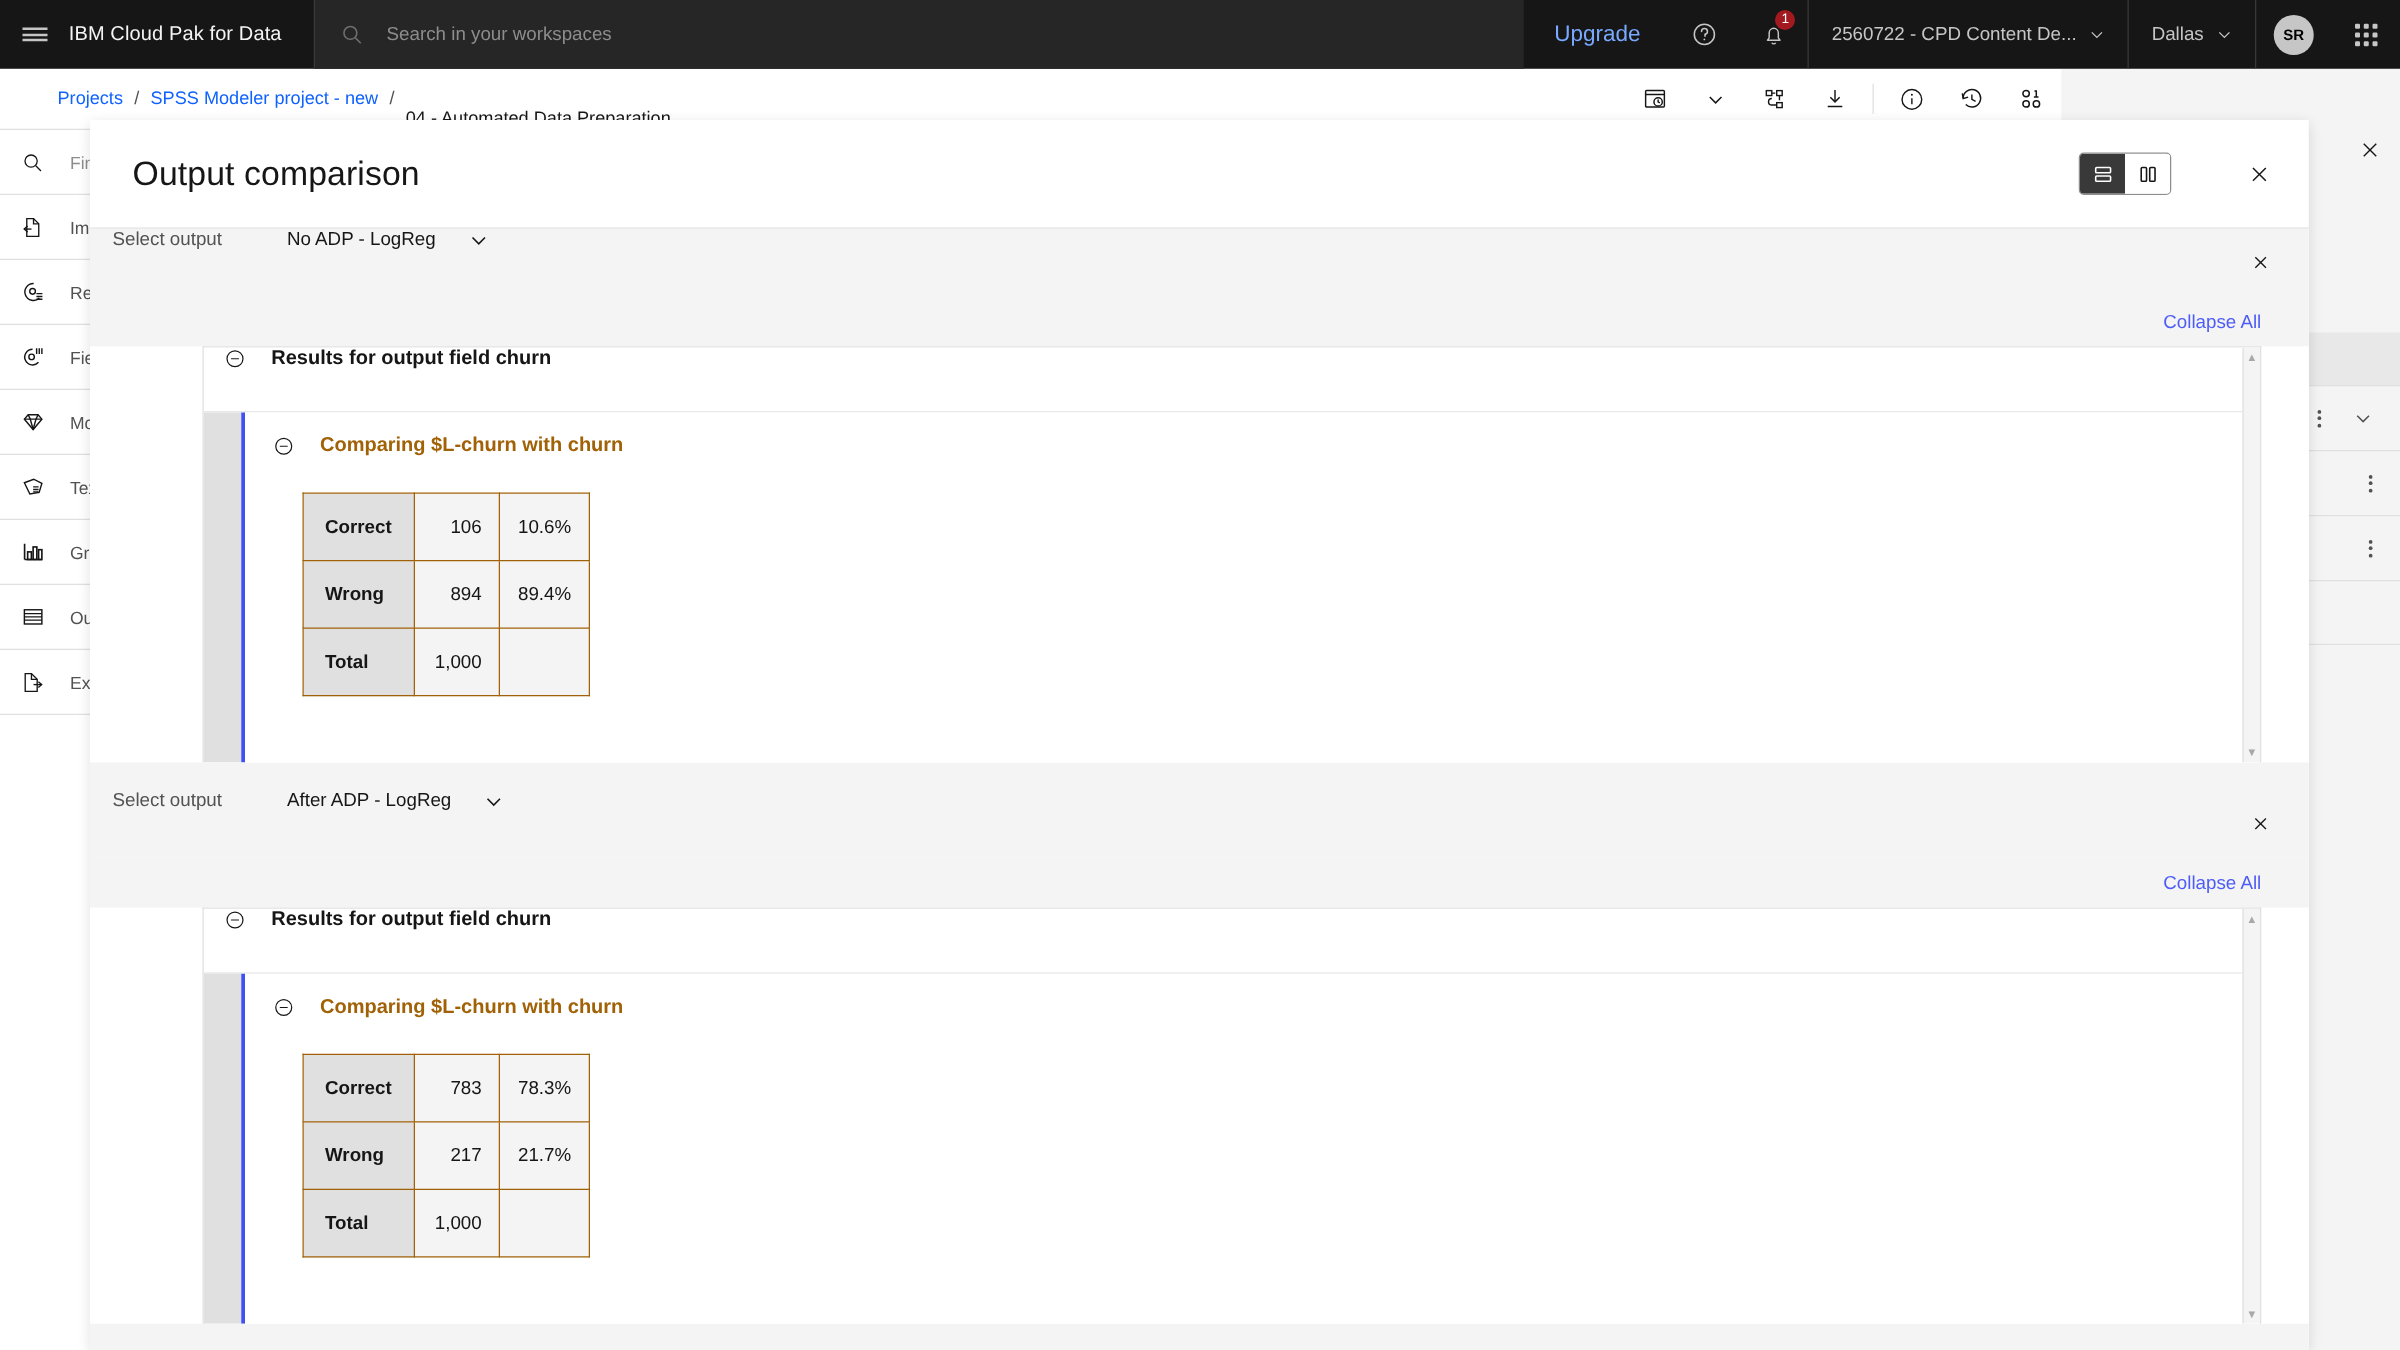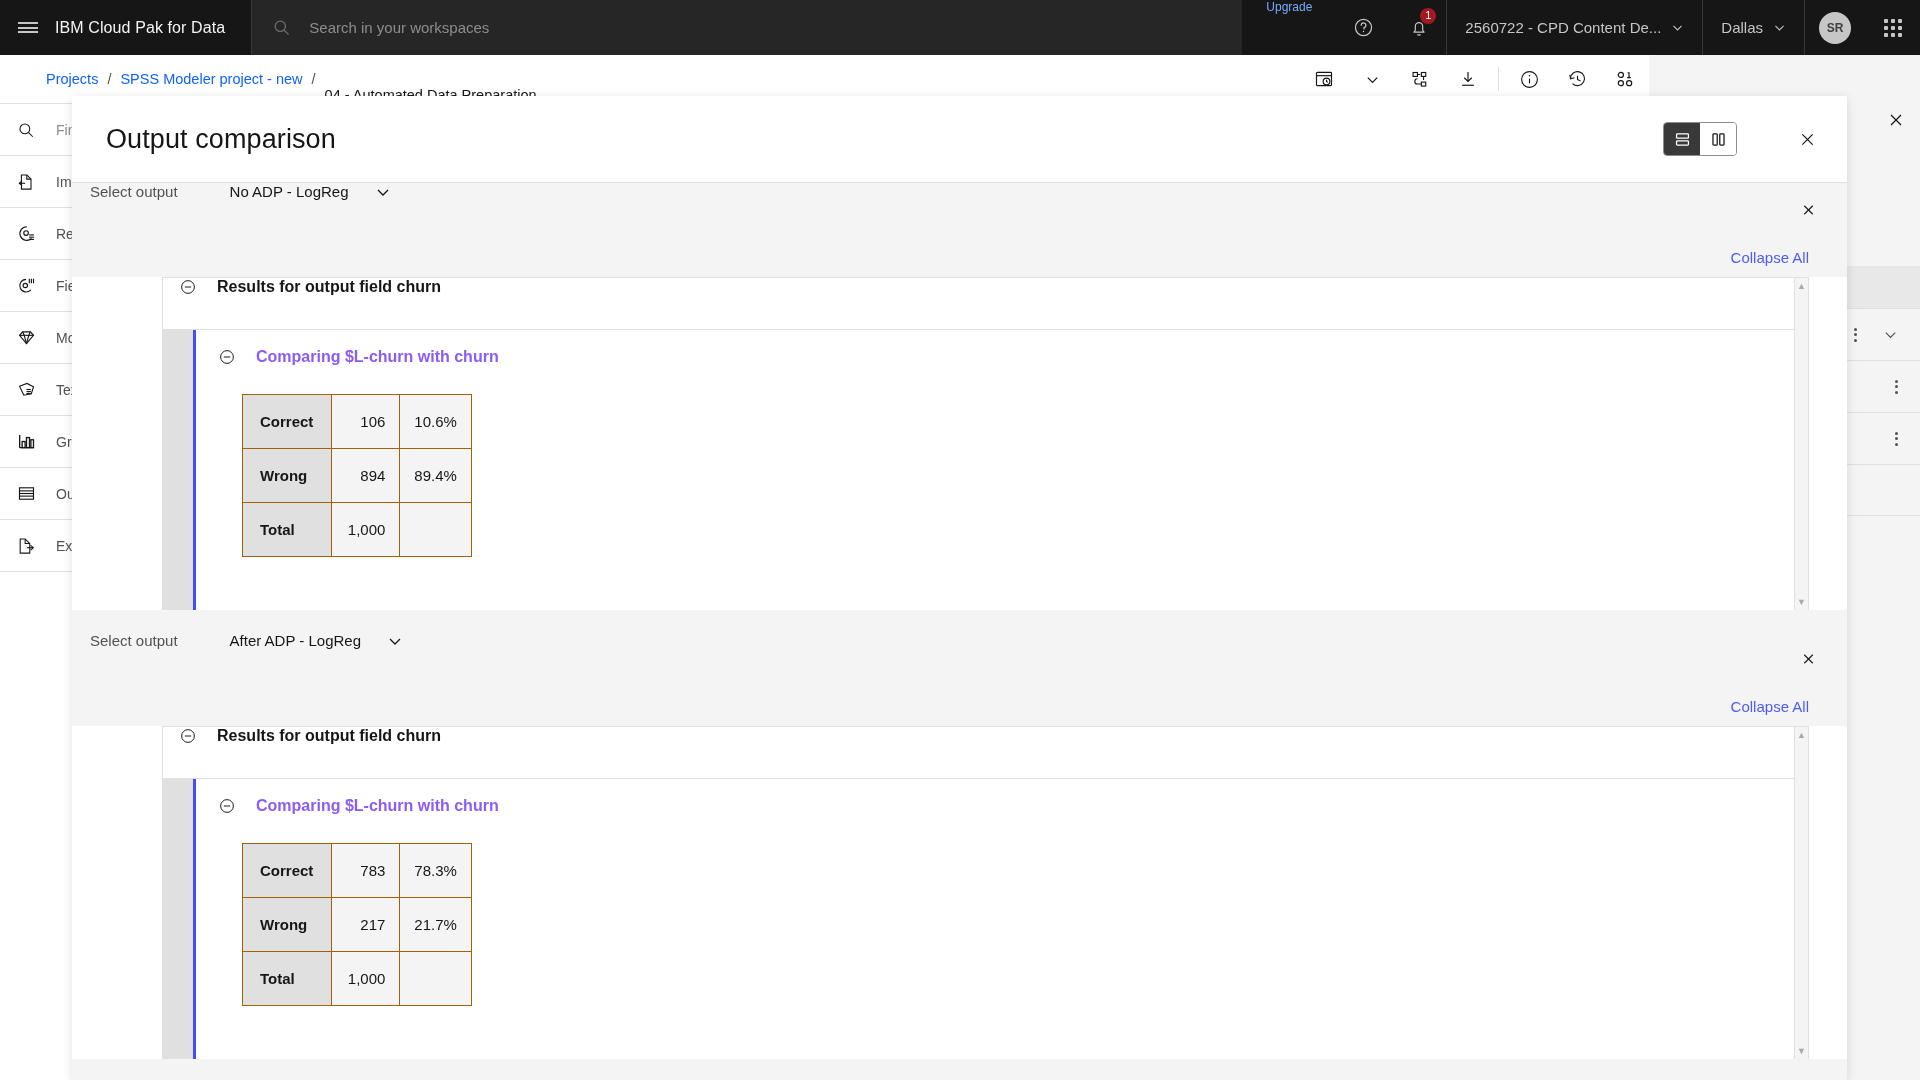"Upgrade" .hdr-upgrade { align-items: none -> center; font-size: 12px -> 18px }
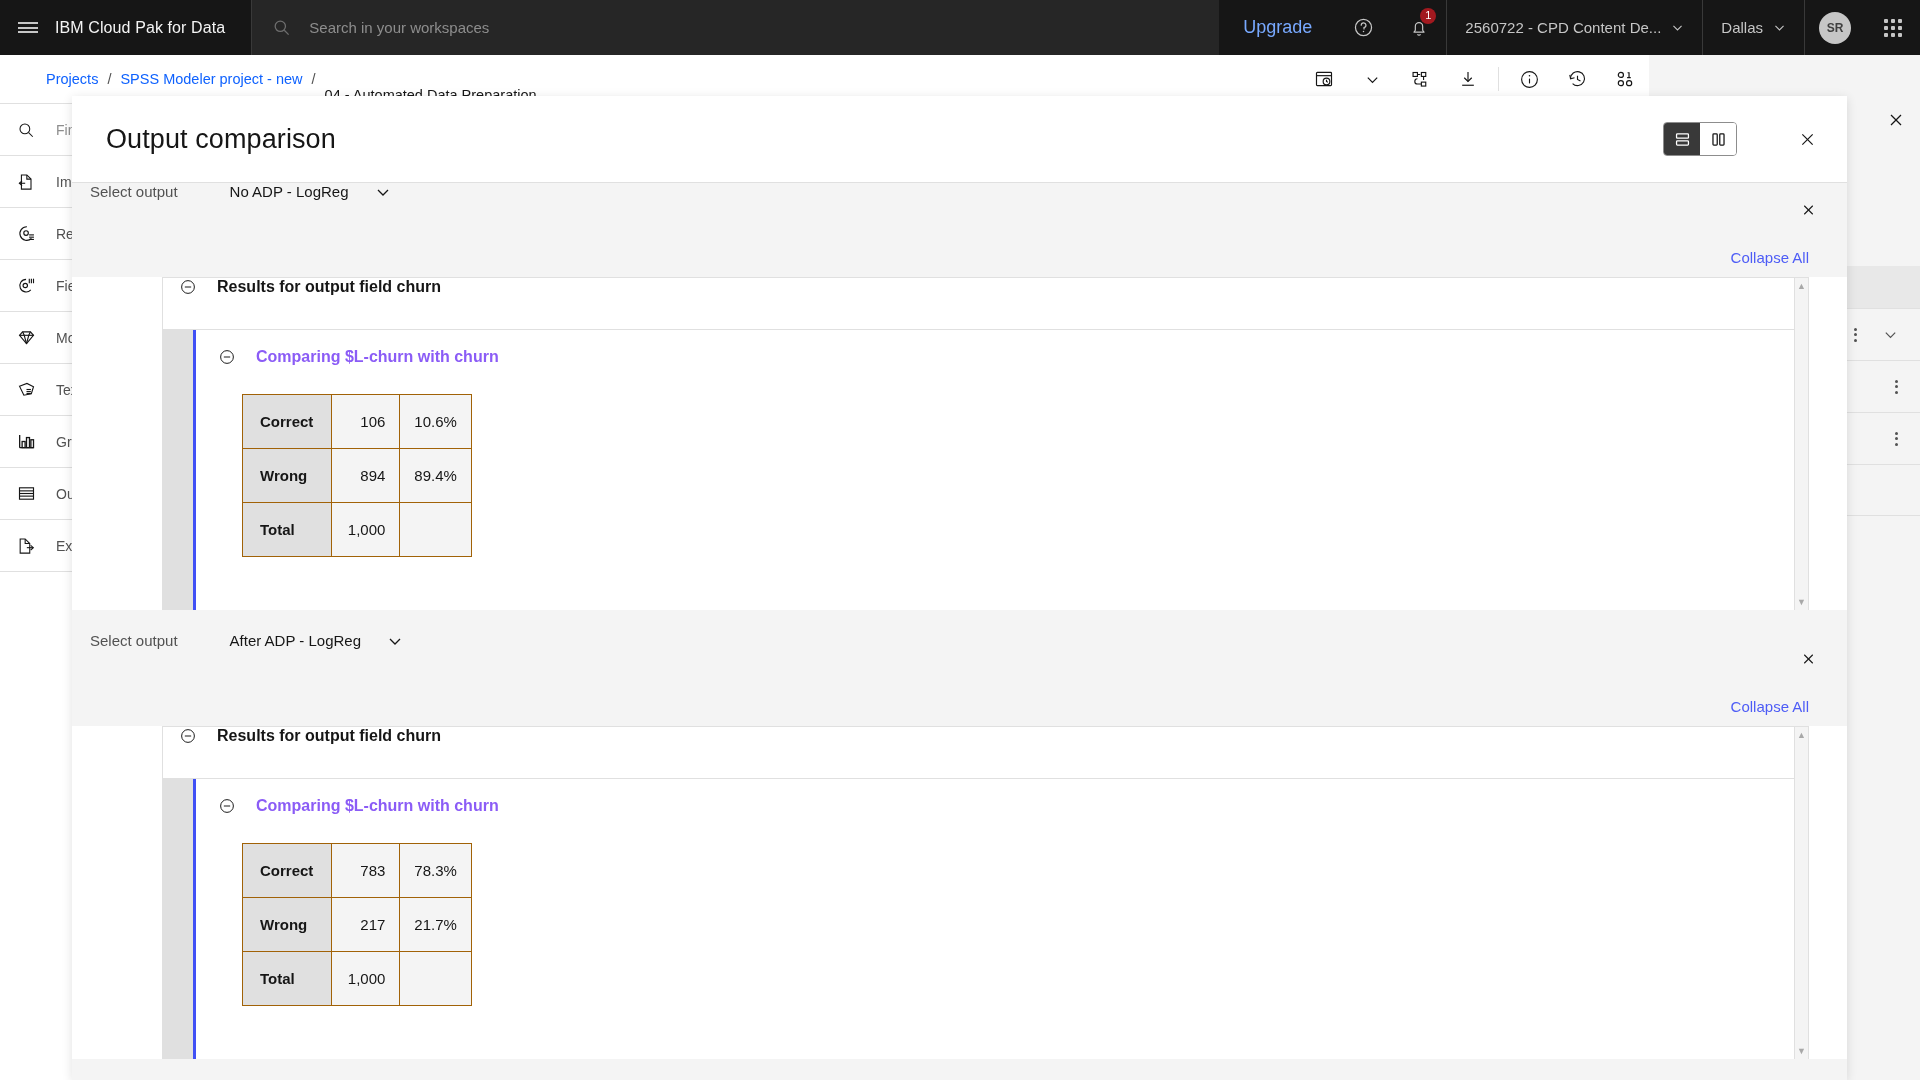"SR" .hdr-avatar { color: #404040 -> #000000 }
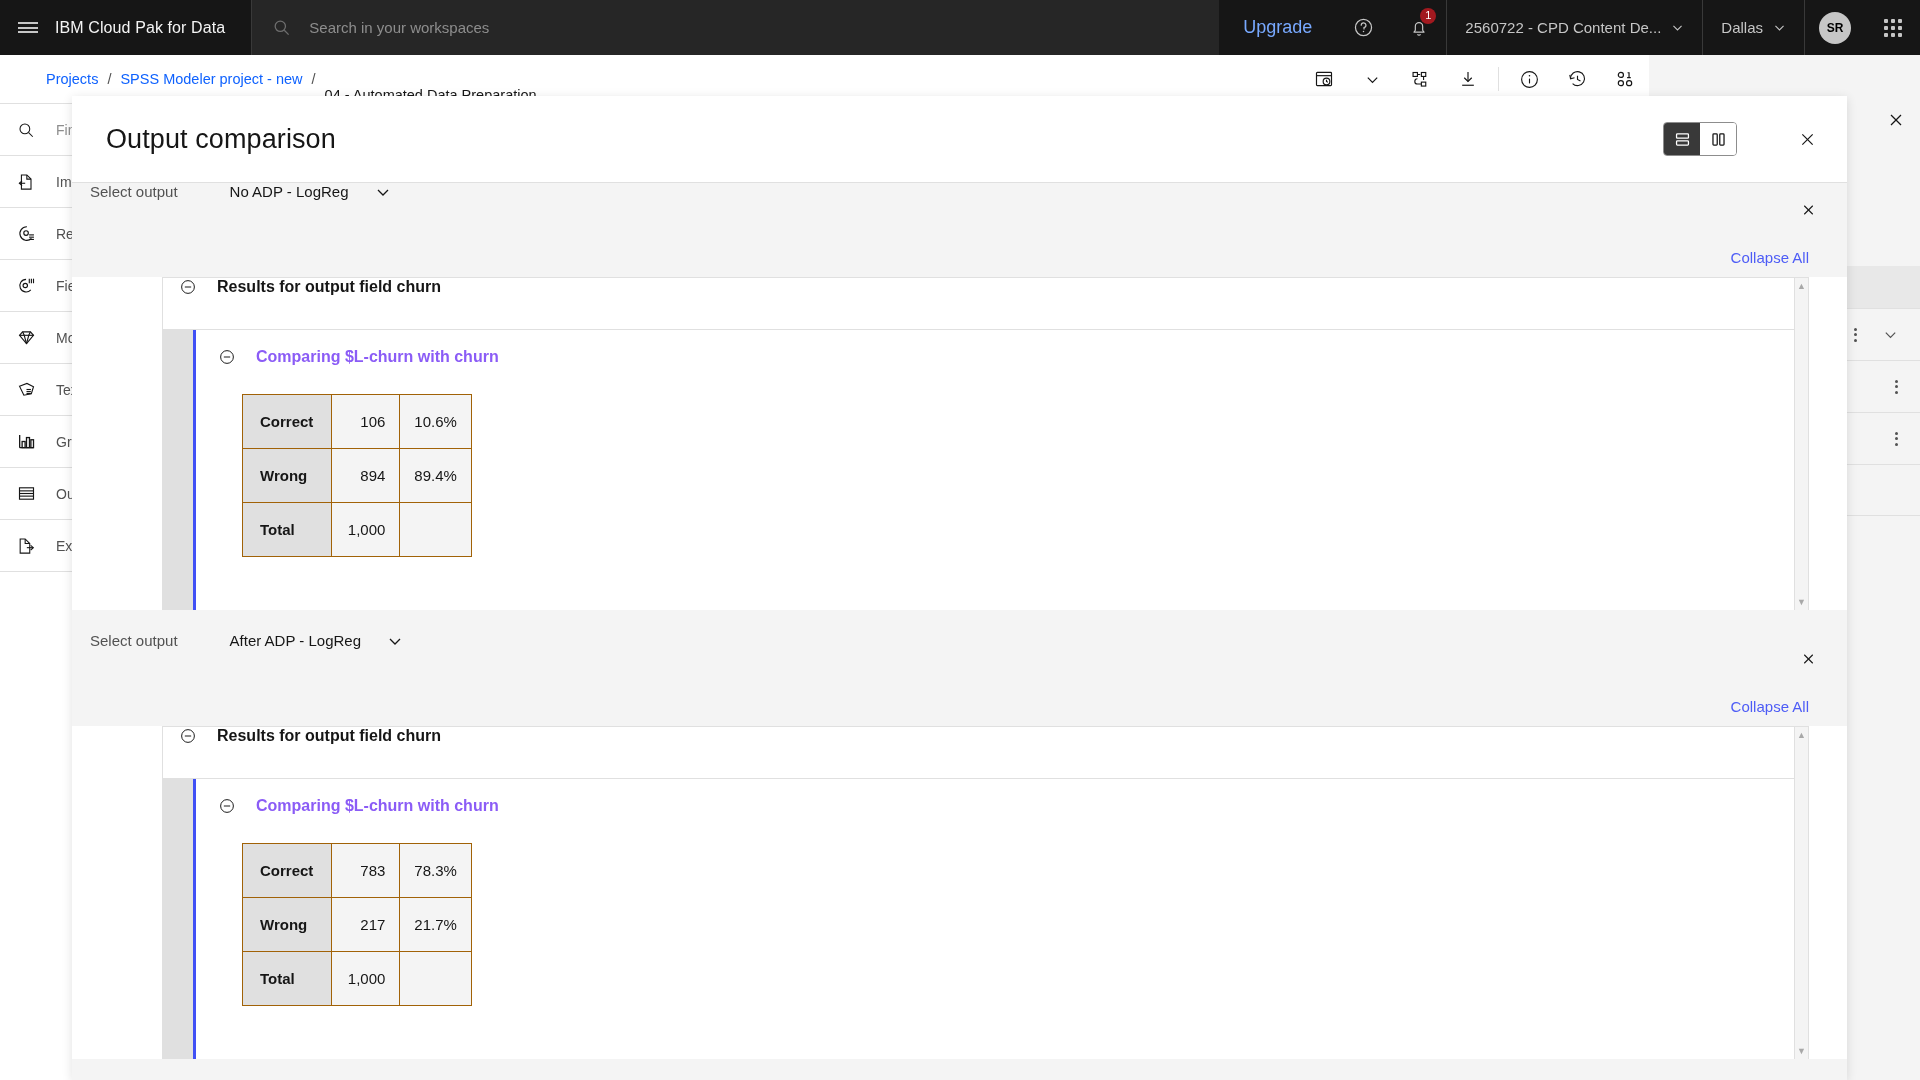"Comparing $L-churn with churn" .cmp-title { color: #8b5cf6 -> #a16207 }
